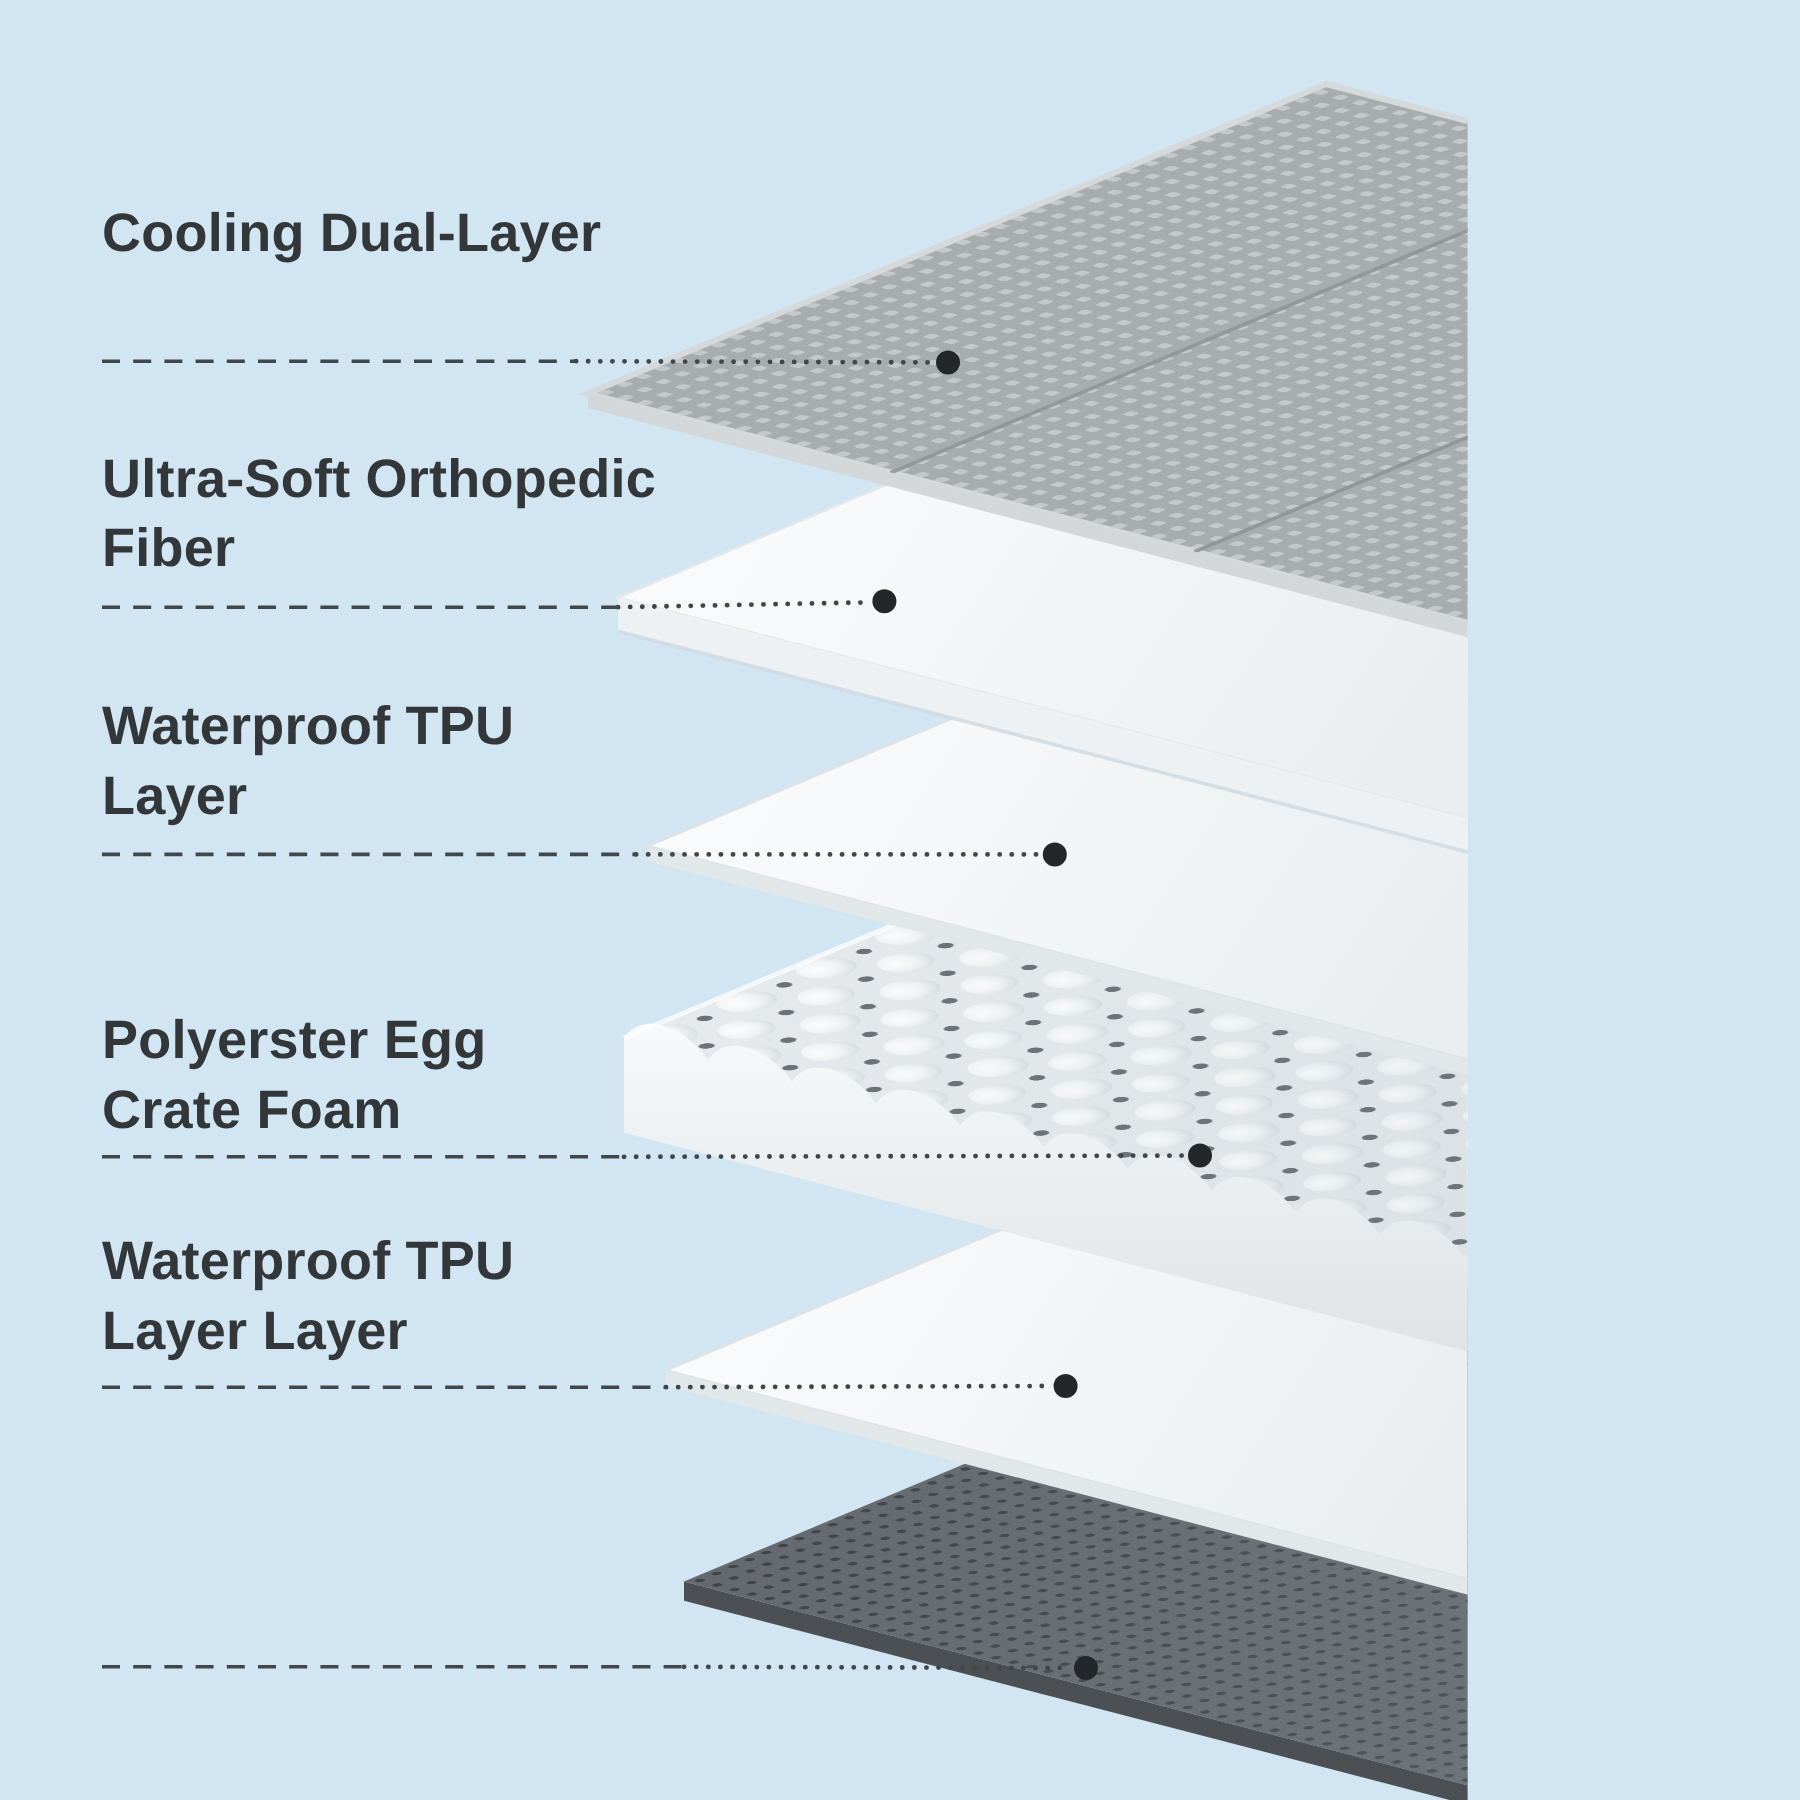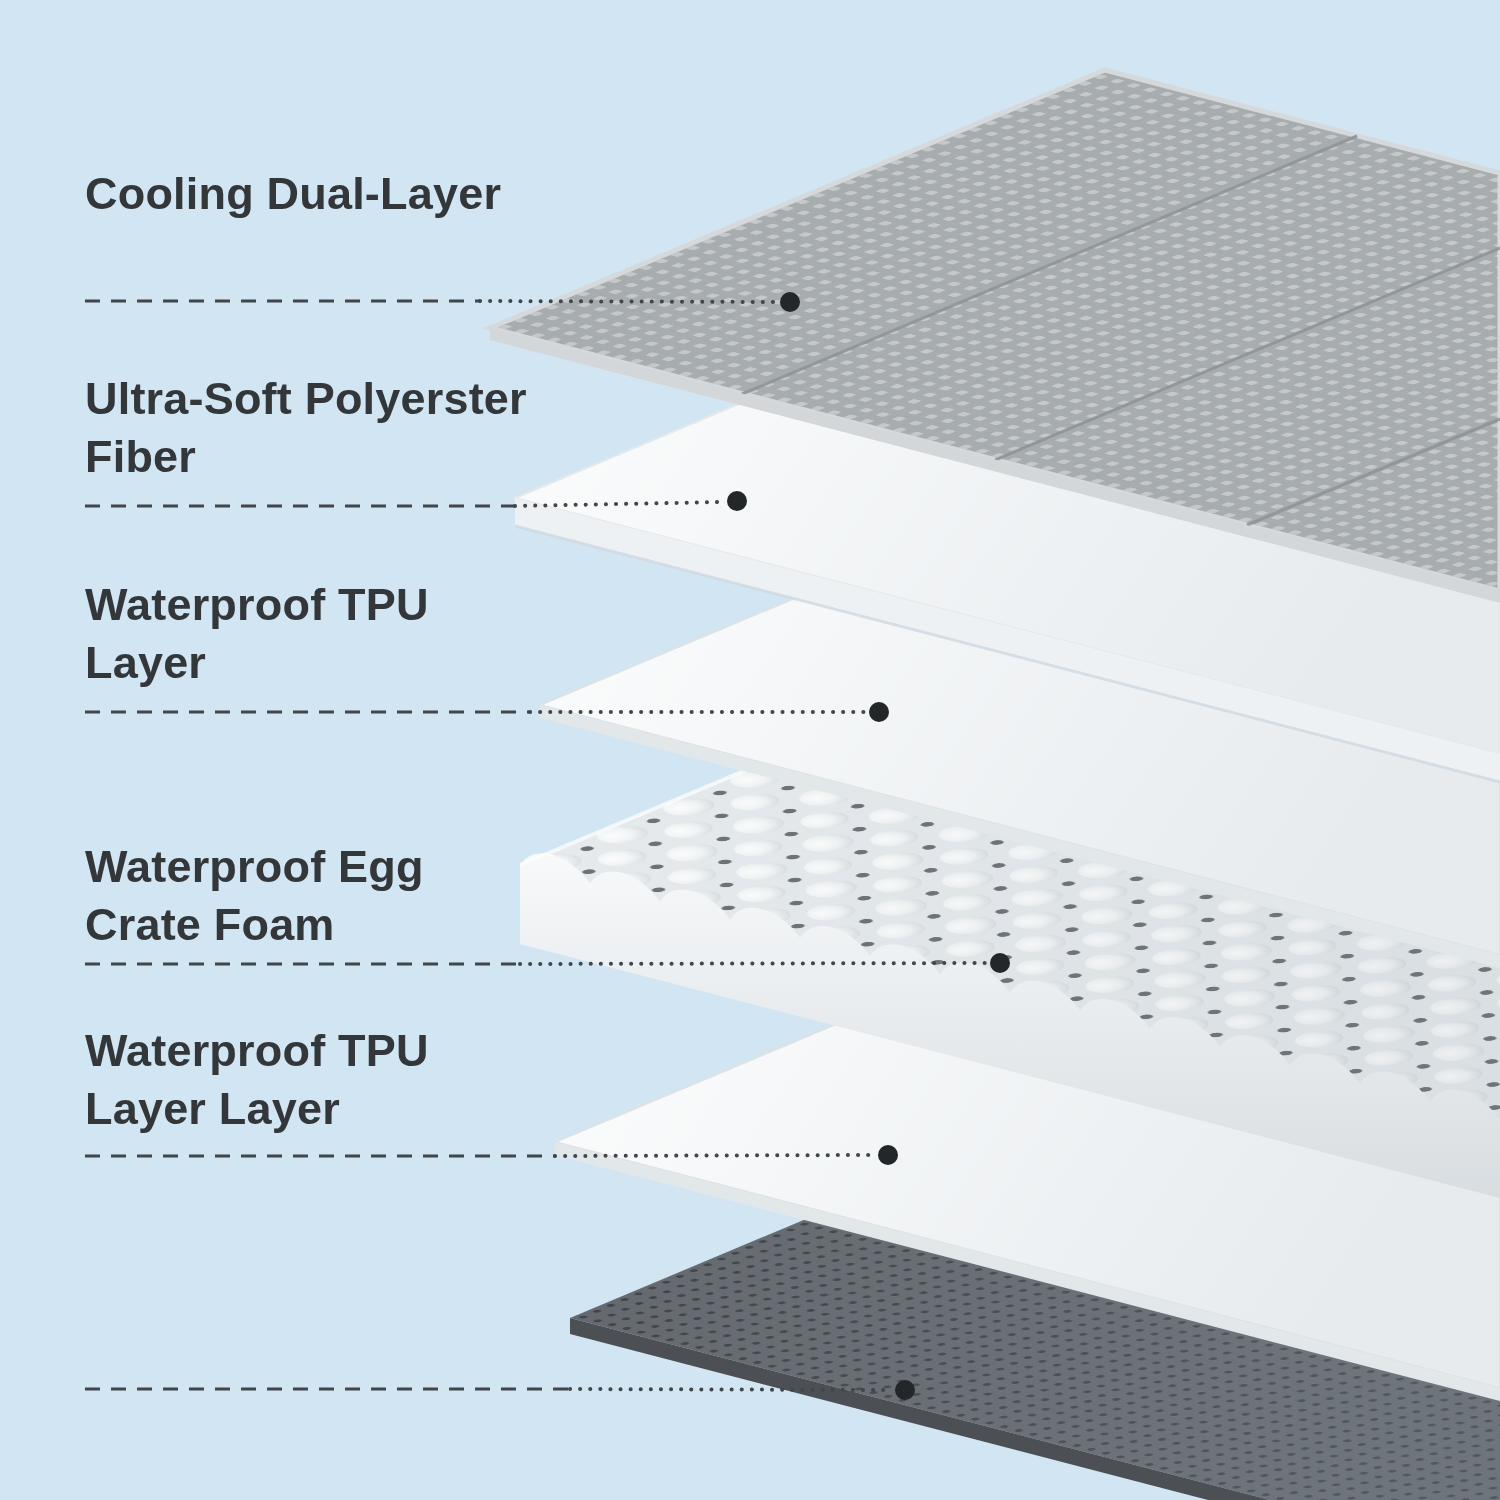"Cooling Dual-Layer" .stage { width: 1500px -> 1223px }
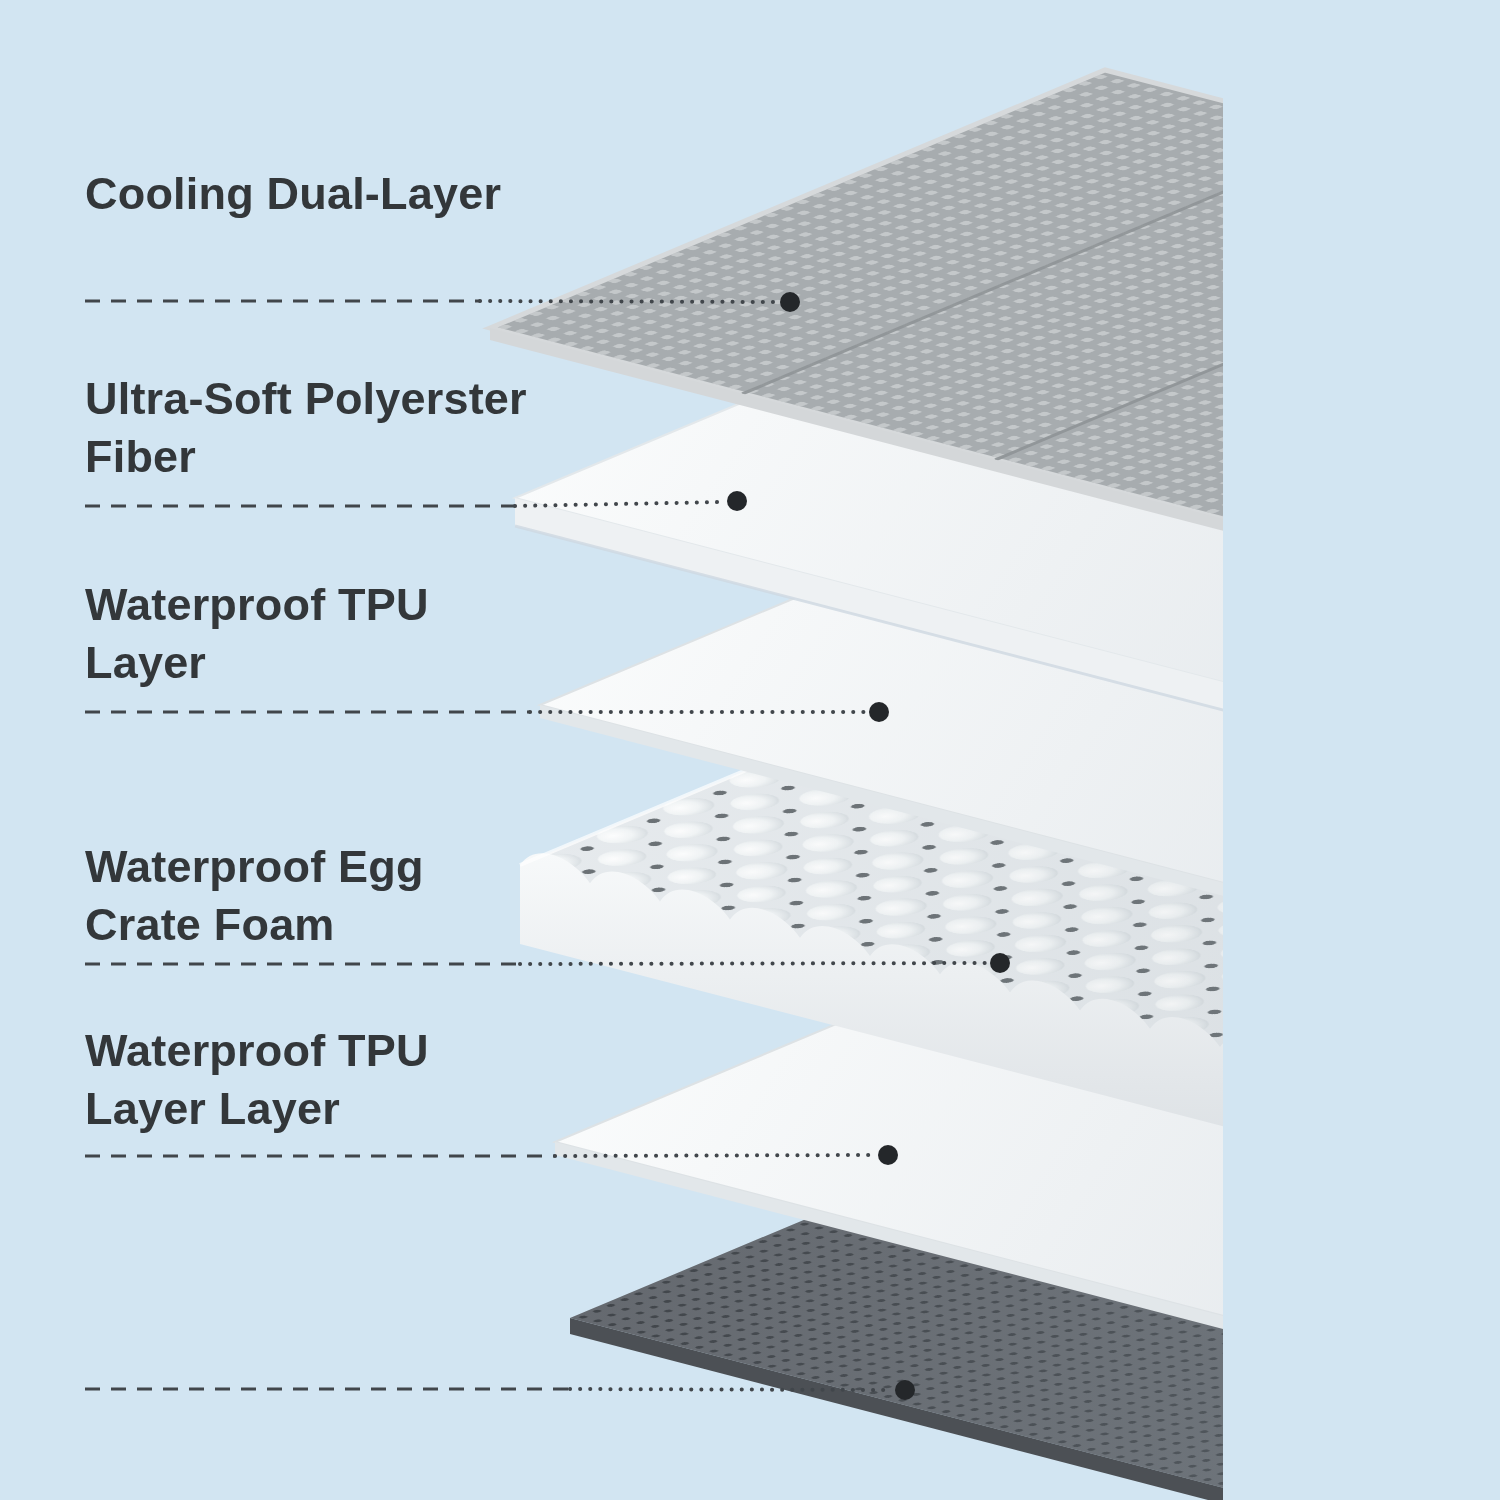"Ultra-Soft Polyerster" span { text: Polyerster -> Orthopedic }
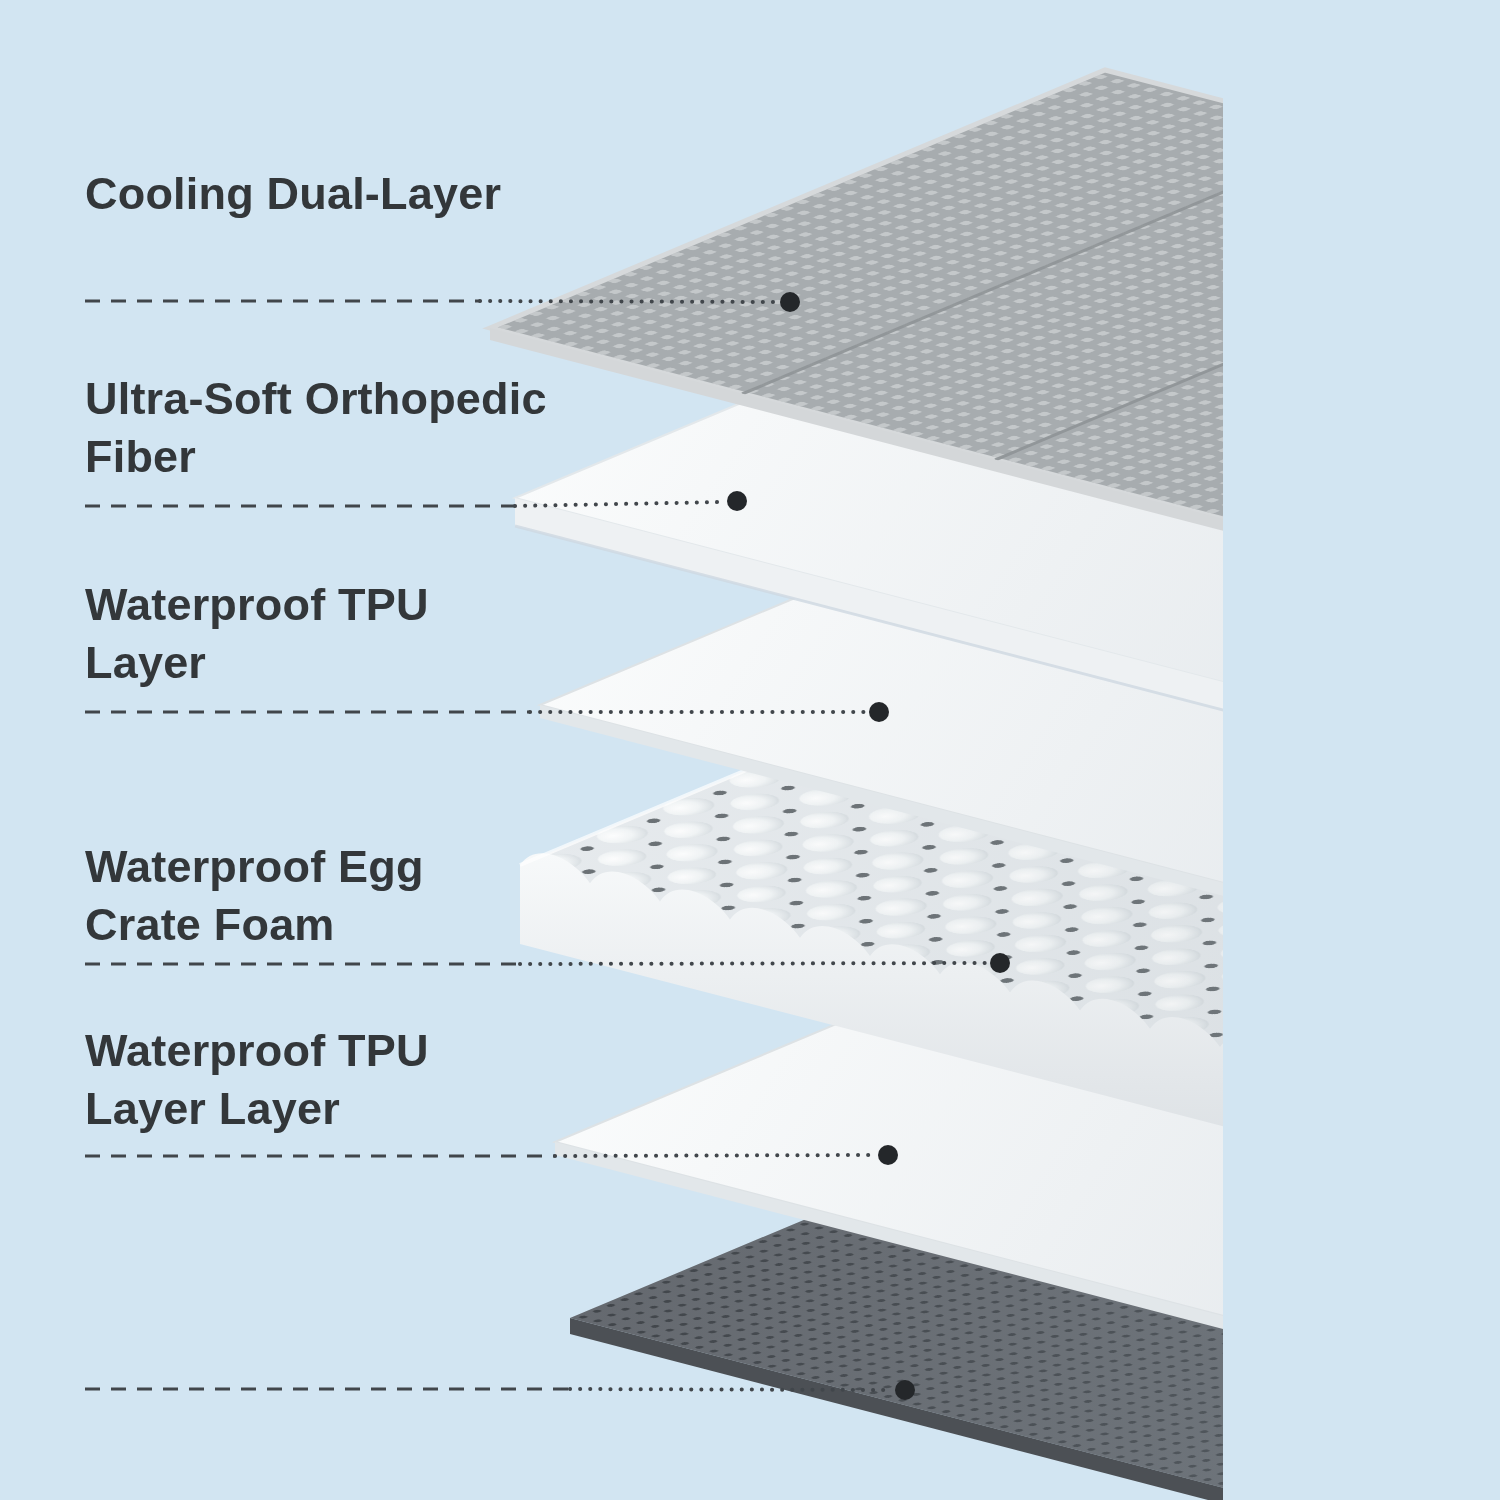"Waterproof Egg" span { text: Waterproof -> Polyerster }
